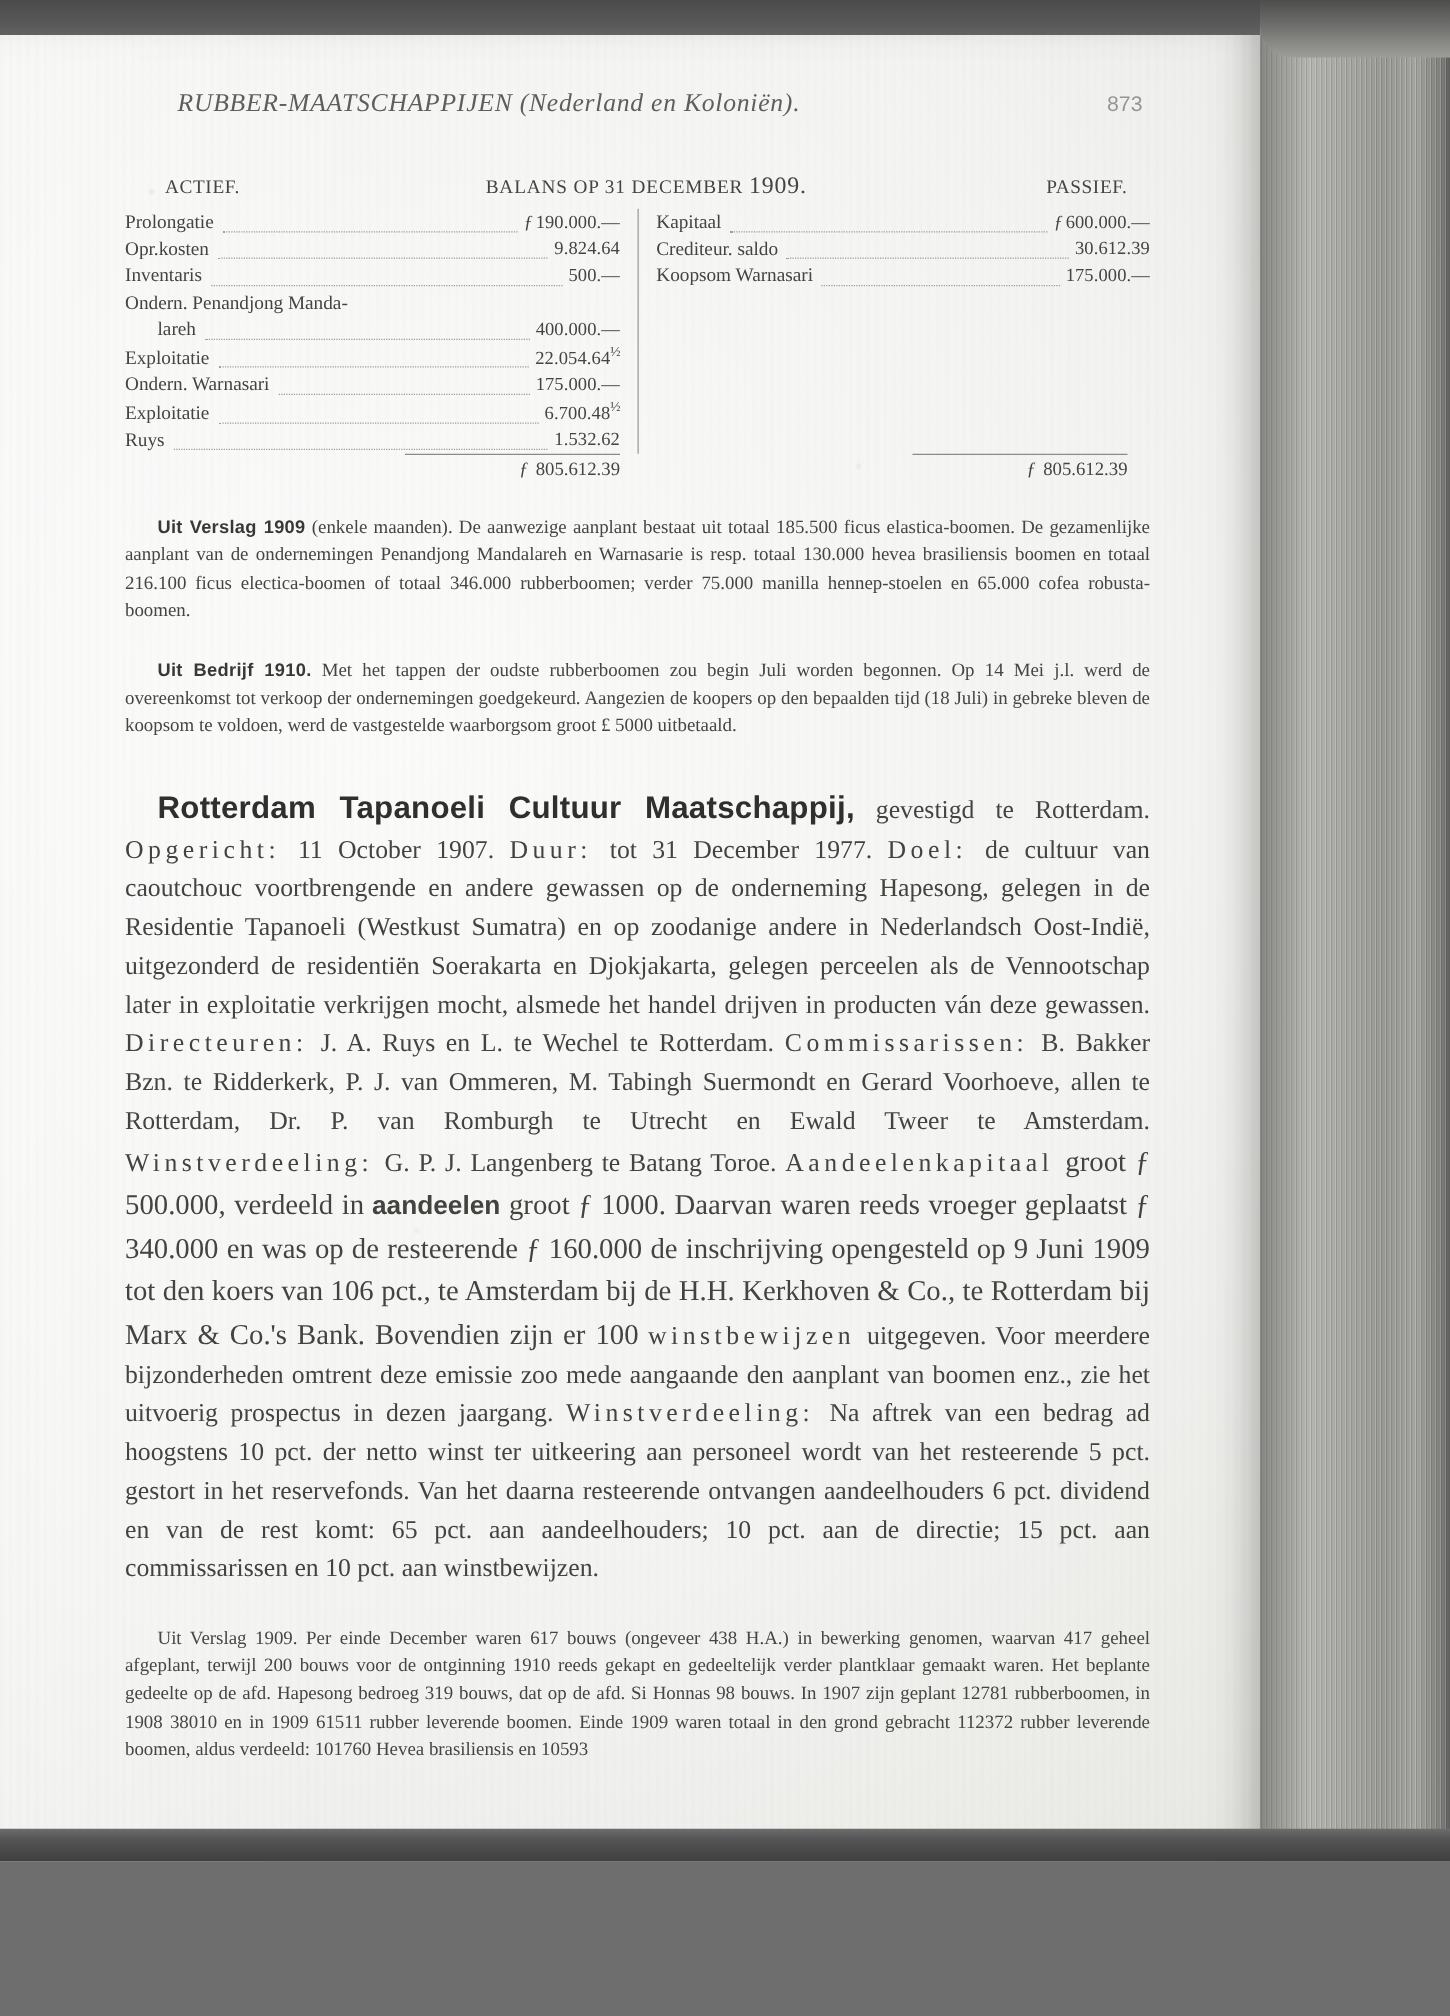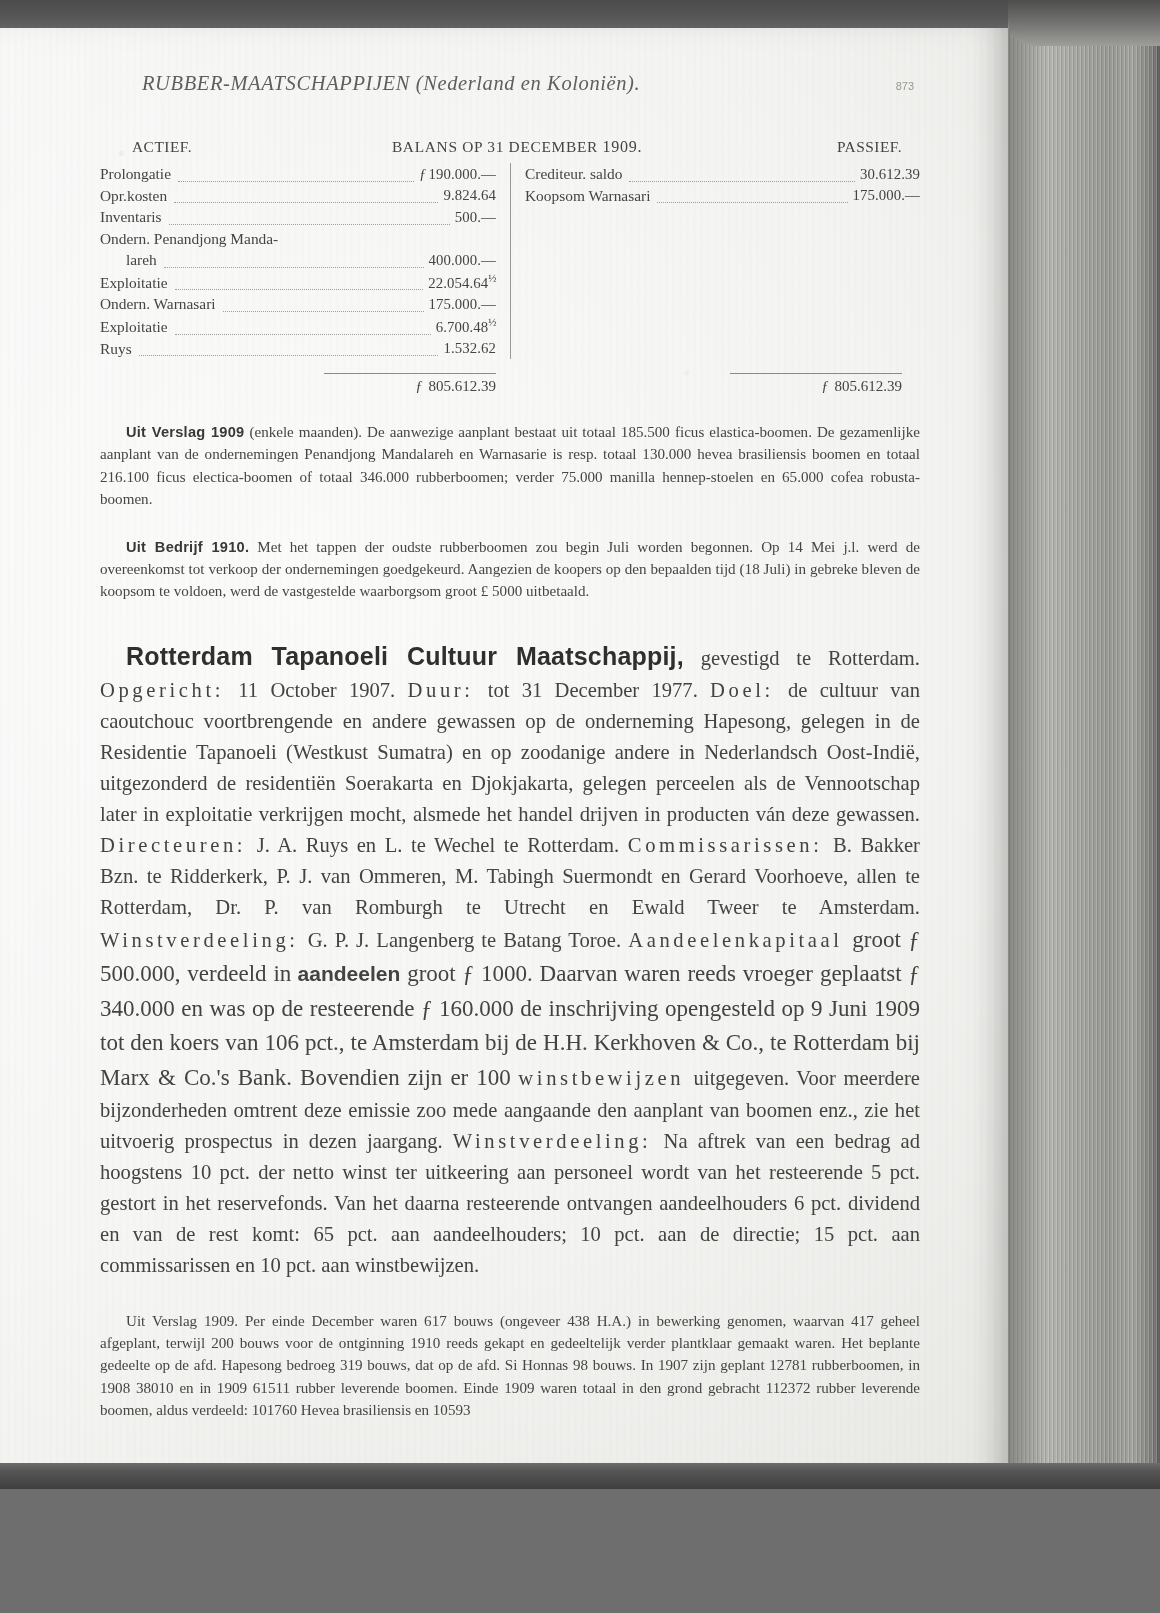"873" .running-head .rh-page { font-size: 11px -> 17px }
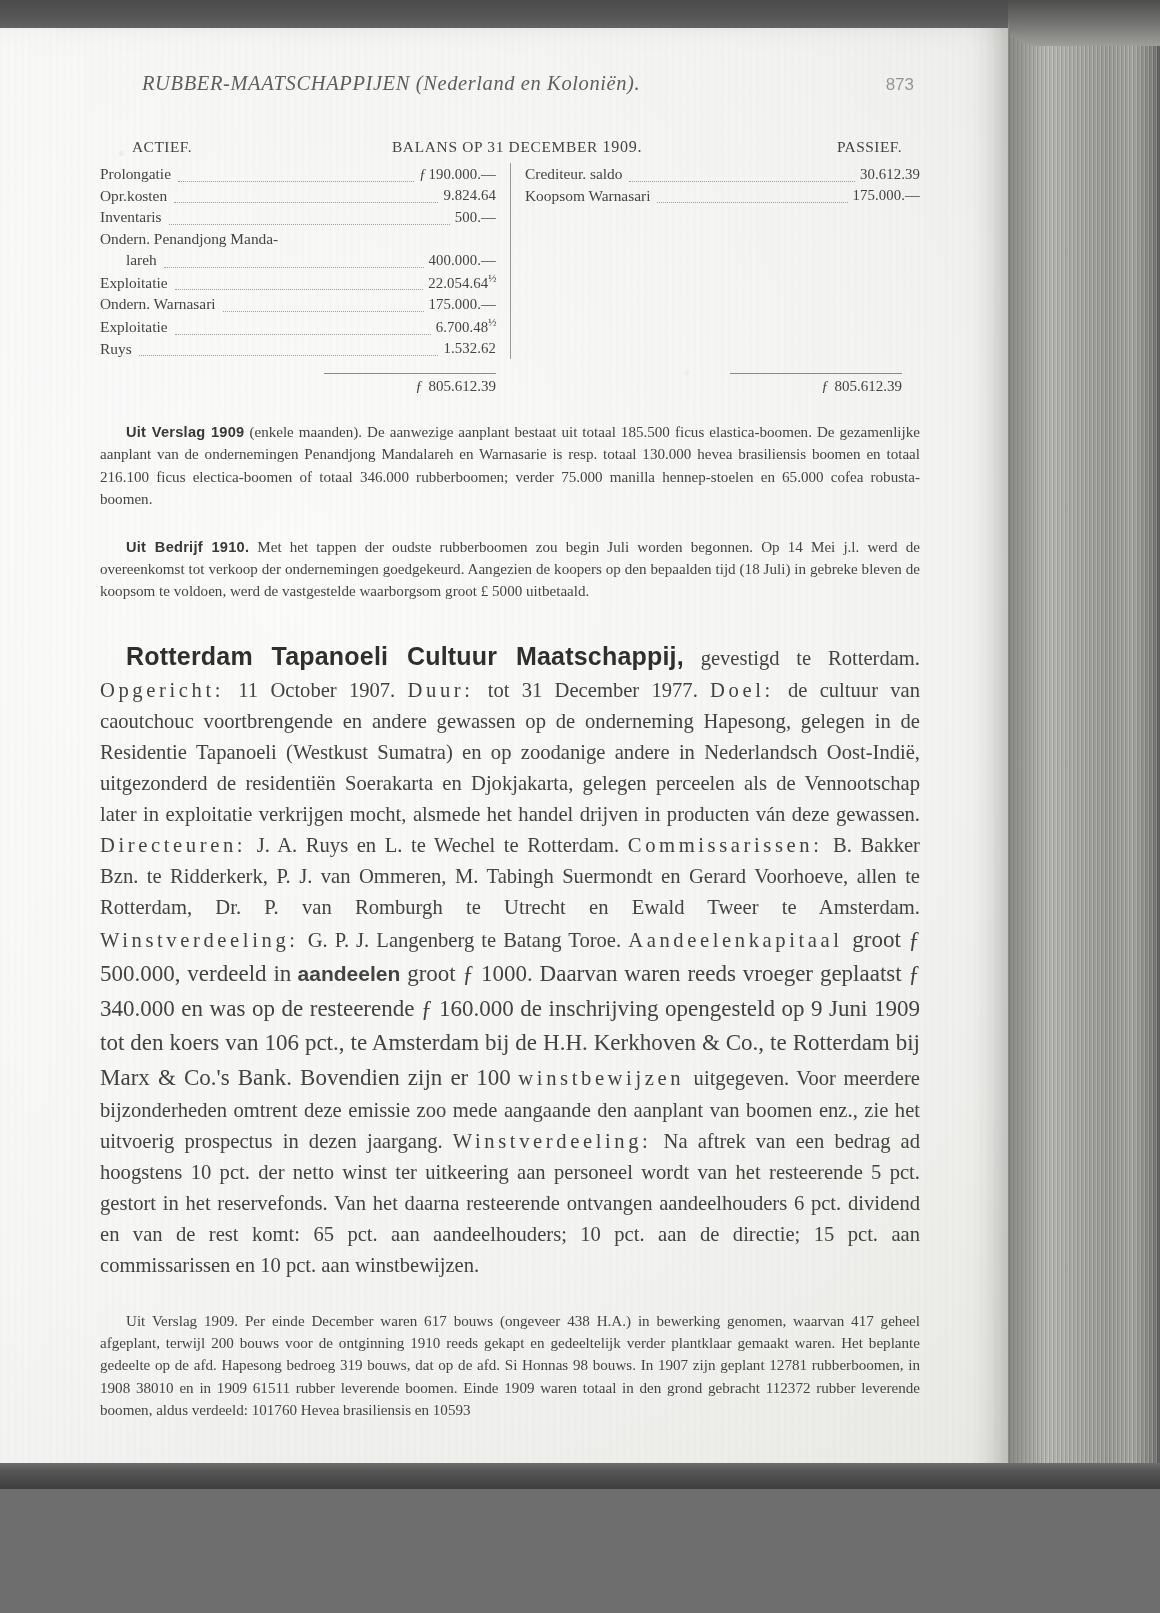"1909." .bh-center .yr { font-size: 16px -> 19px }
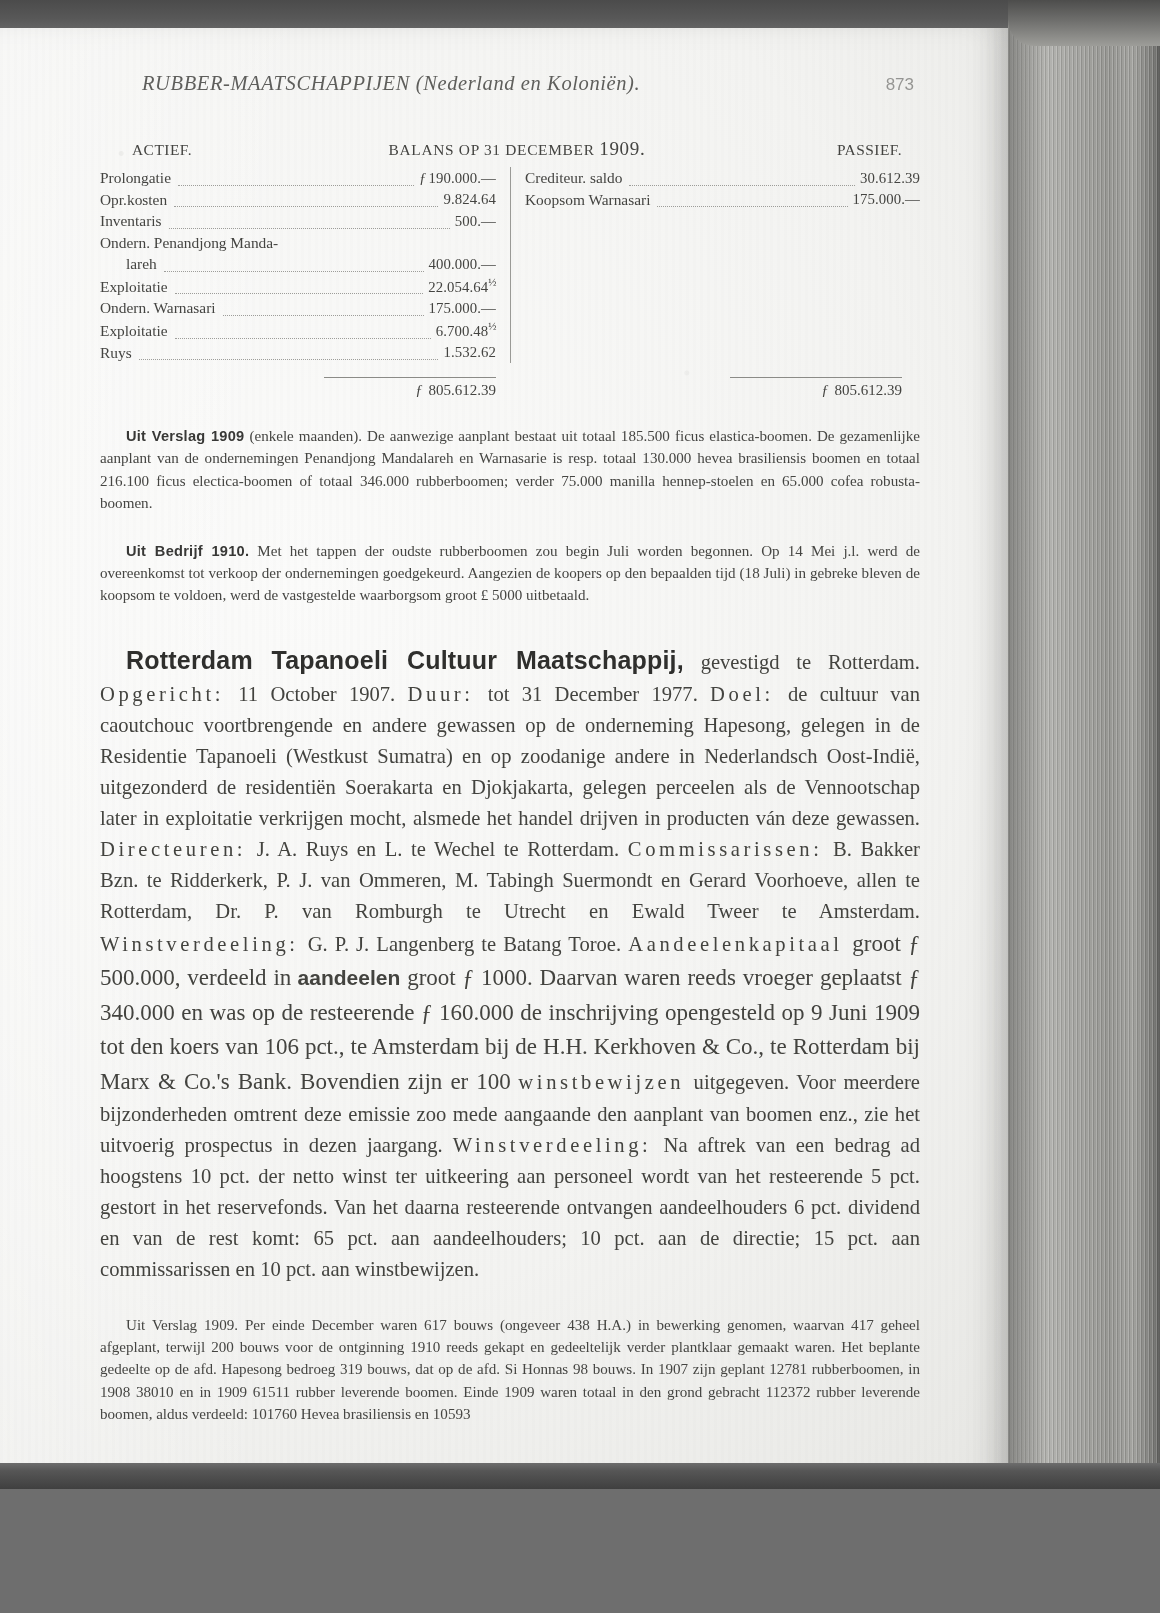"Kapitaal" div.brow { html: none -> <div> <span>Kapitaal</span> <span></span> <span><span>ƒ</span>600.000.—</span> </div> }
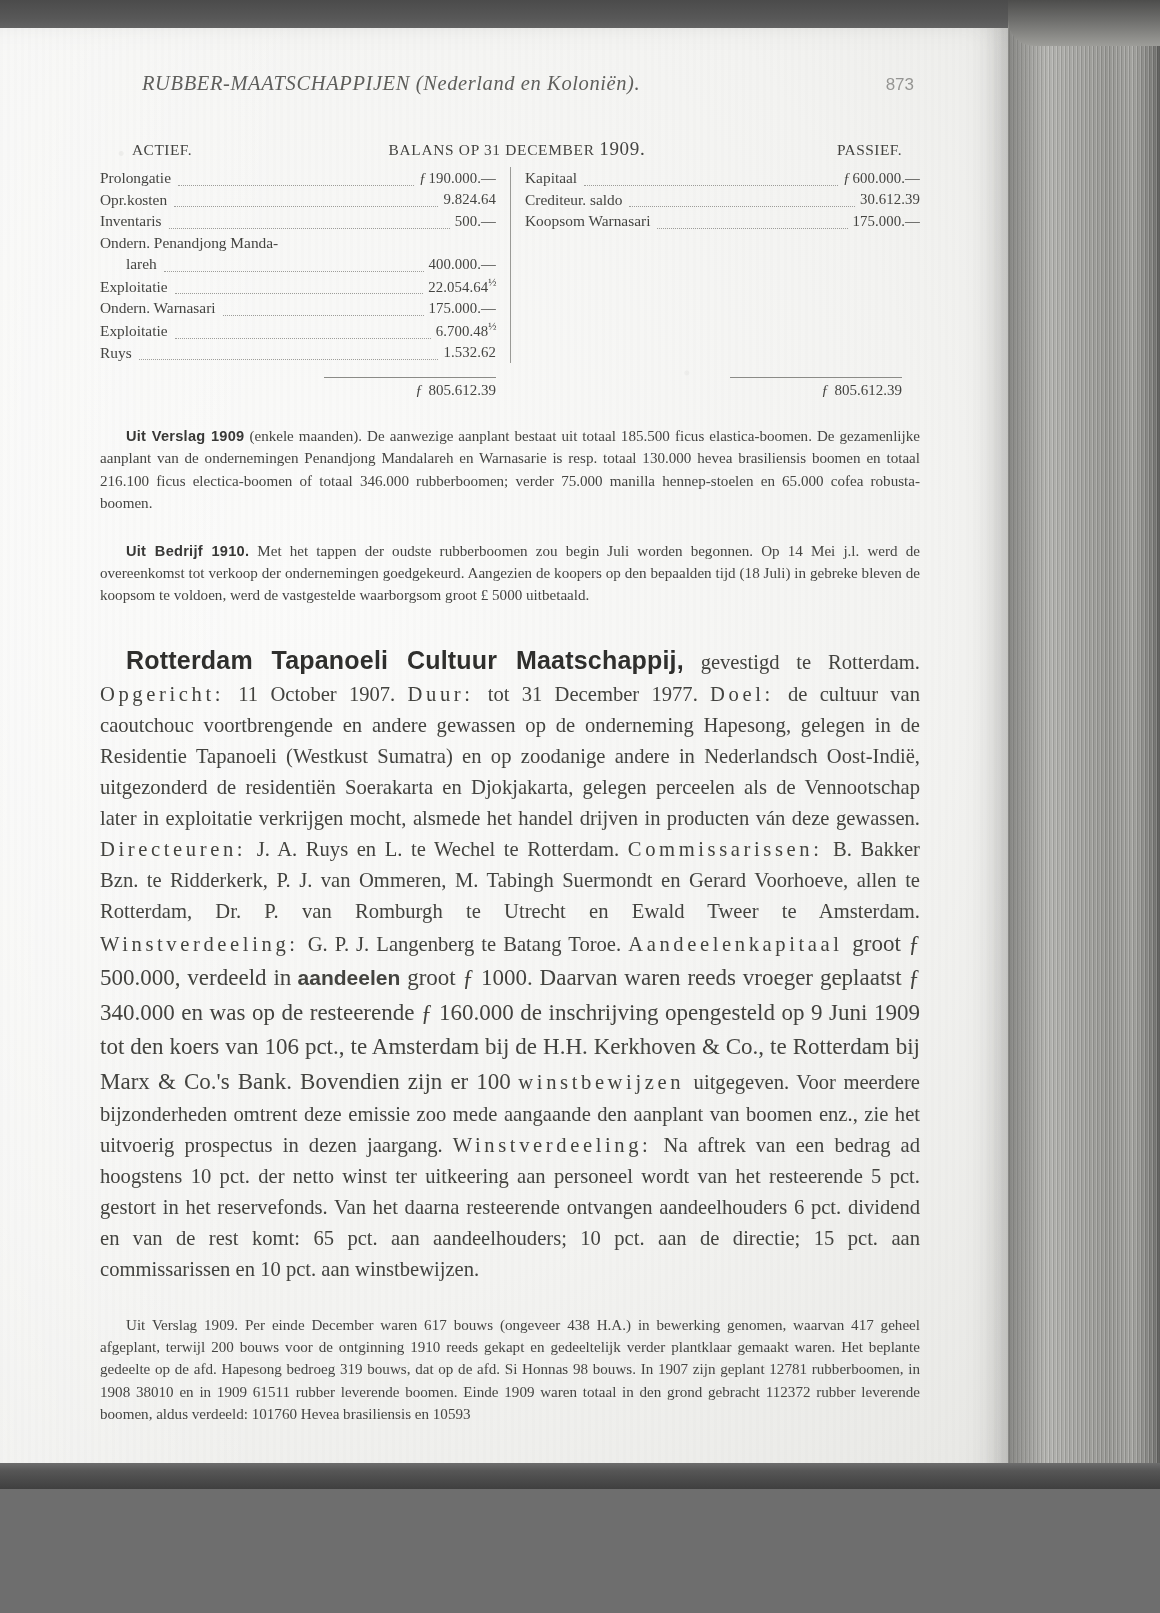"ƒ 805.612.39" .btotal { margin-top: 14px -> none }
